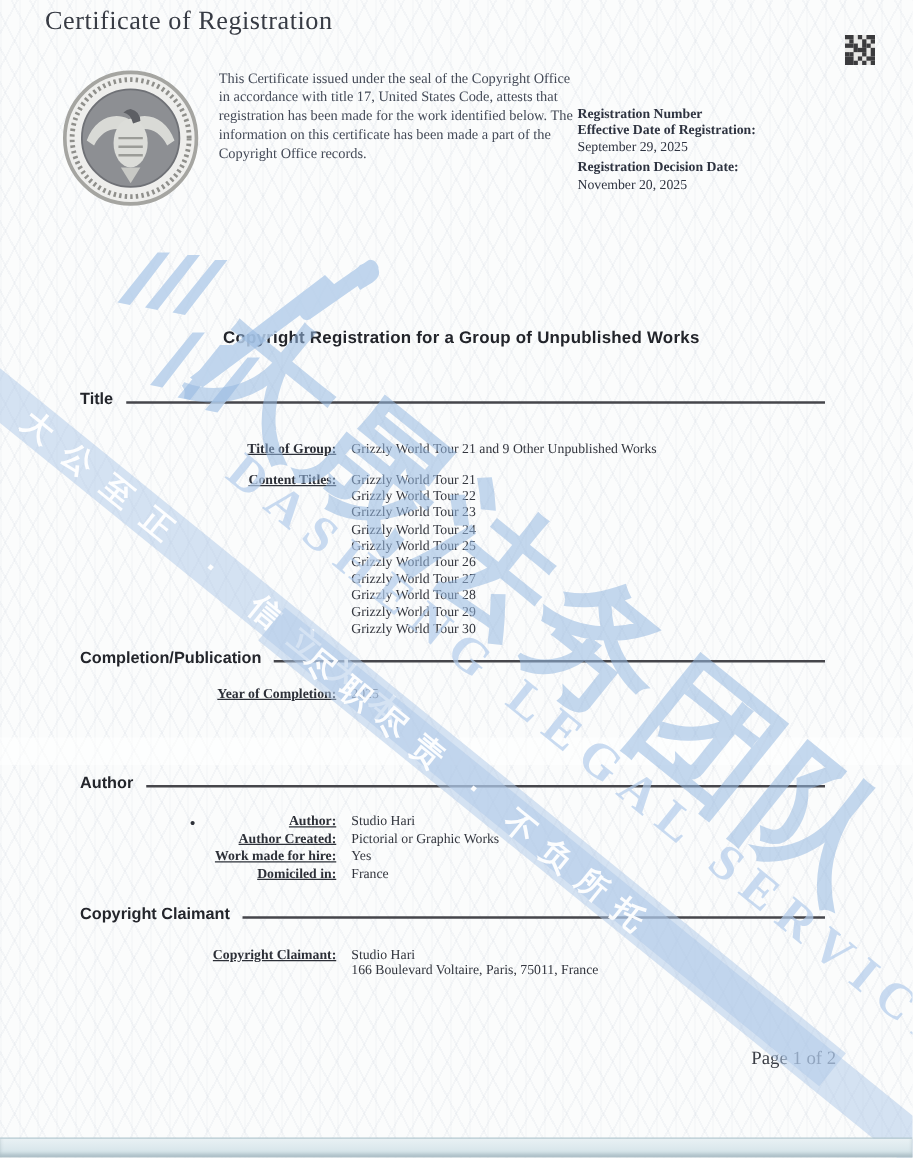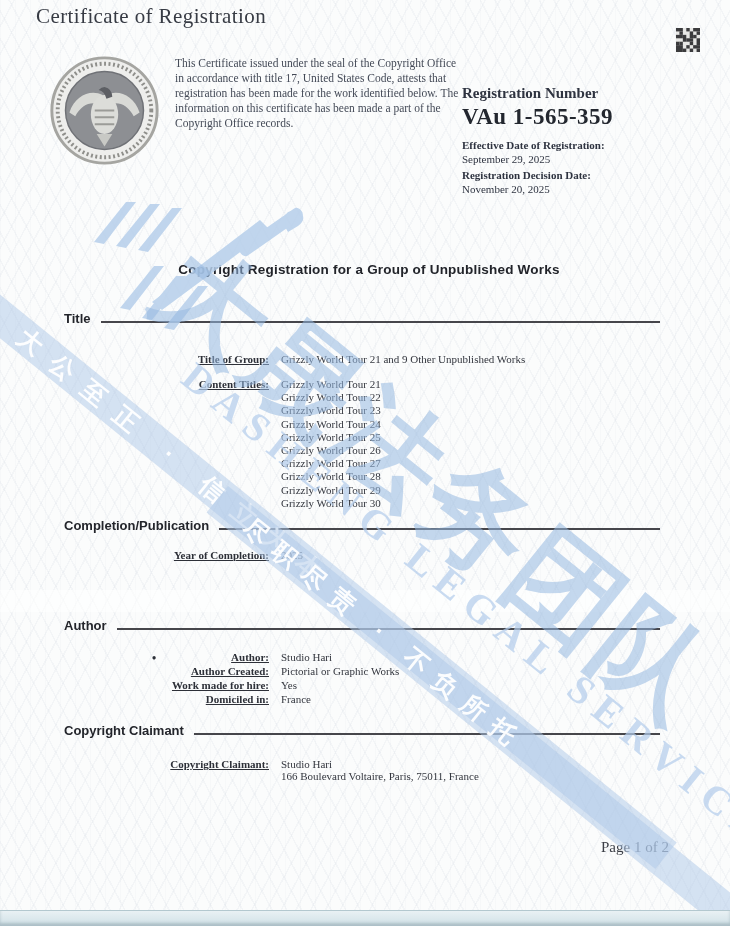"Registration Number" .reg-label { font-size: 15px -> 11px }
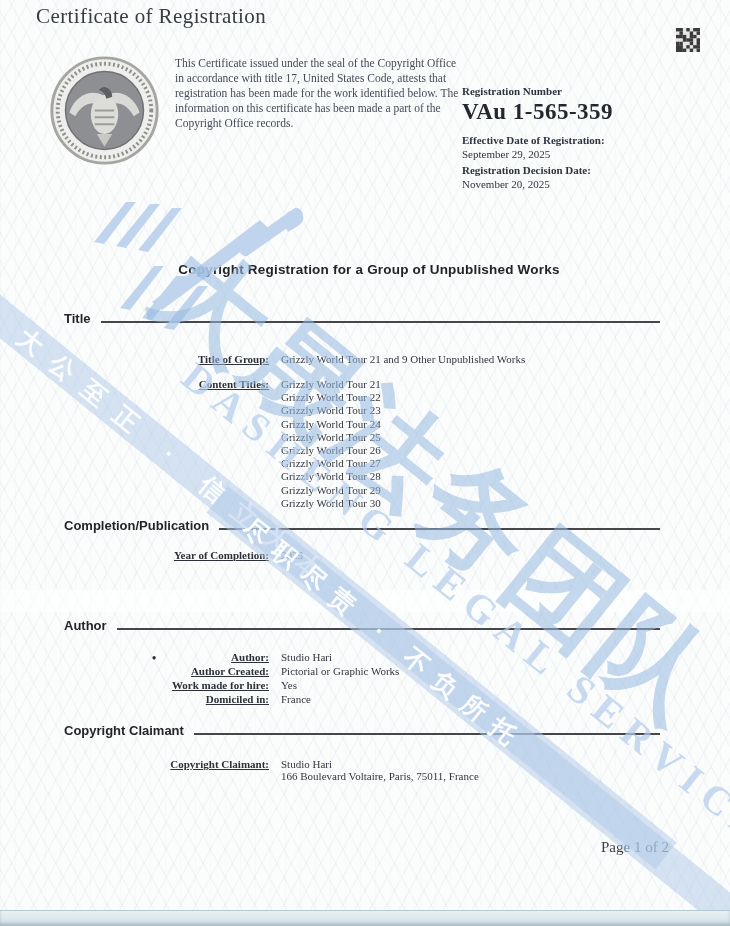"VAu 1-565-359" div.reg-number { html: <div>VAu 1-565-359</div> -> none }
